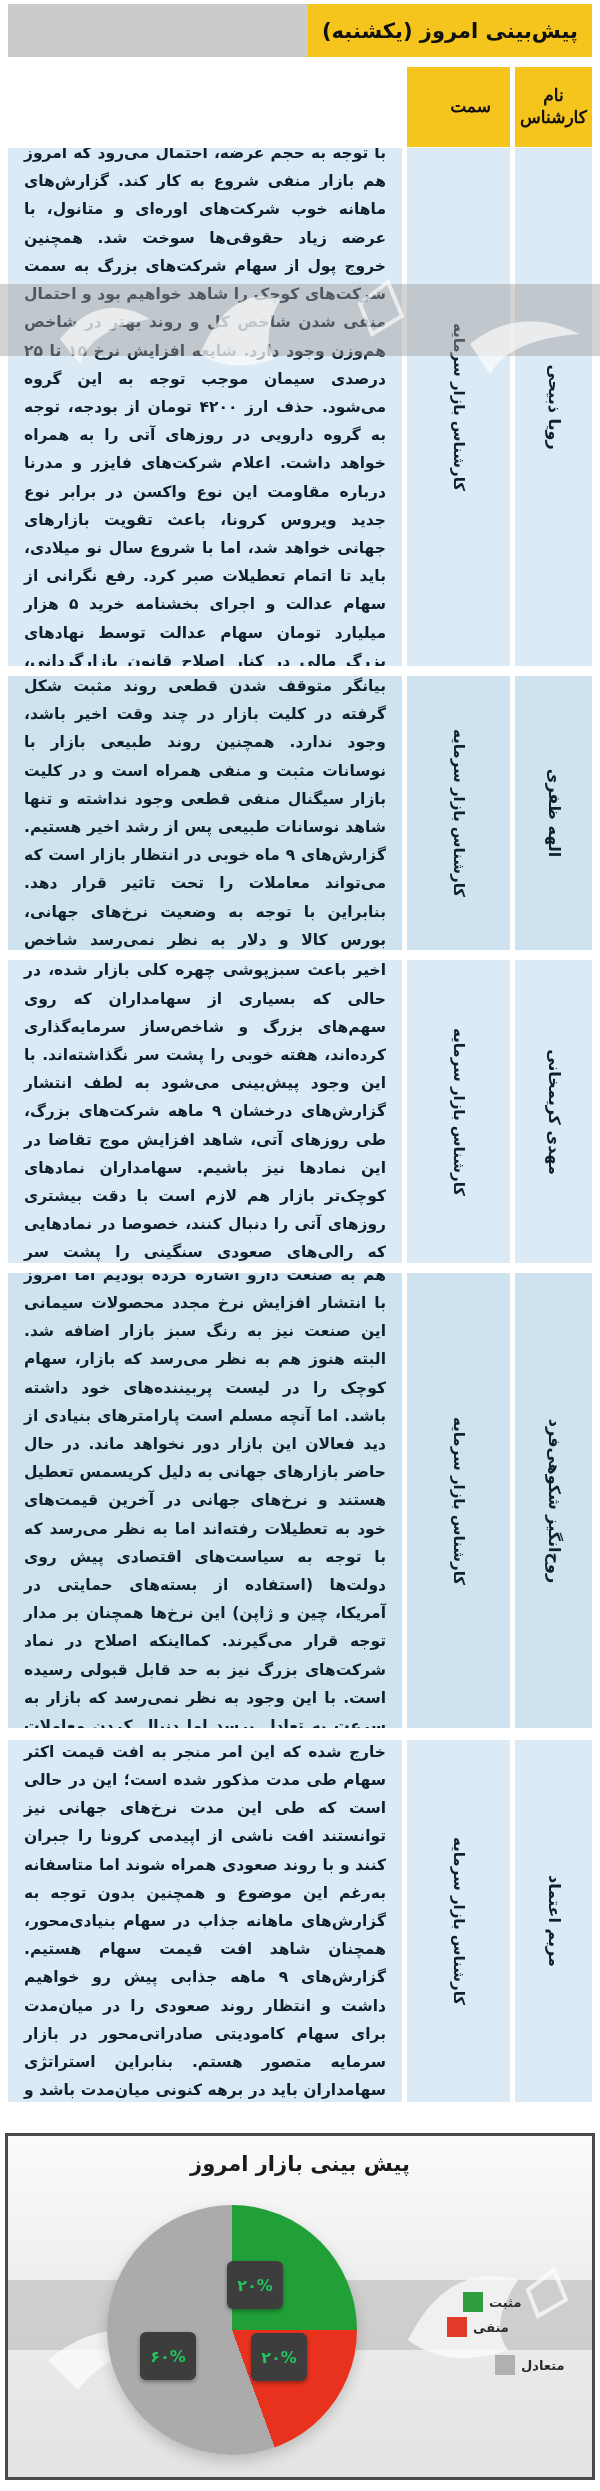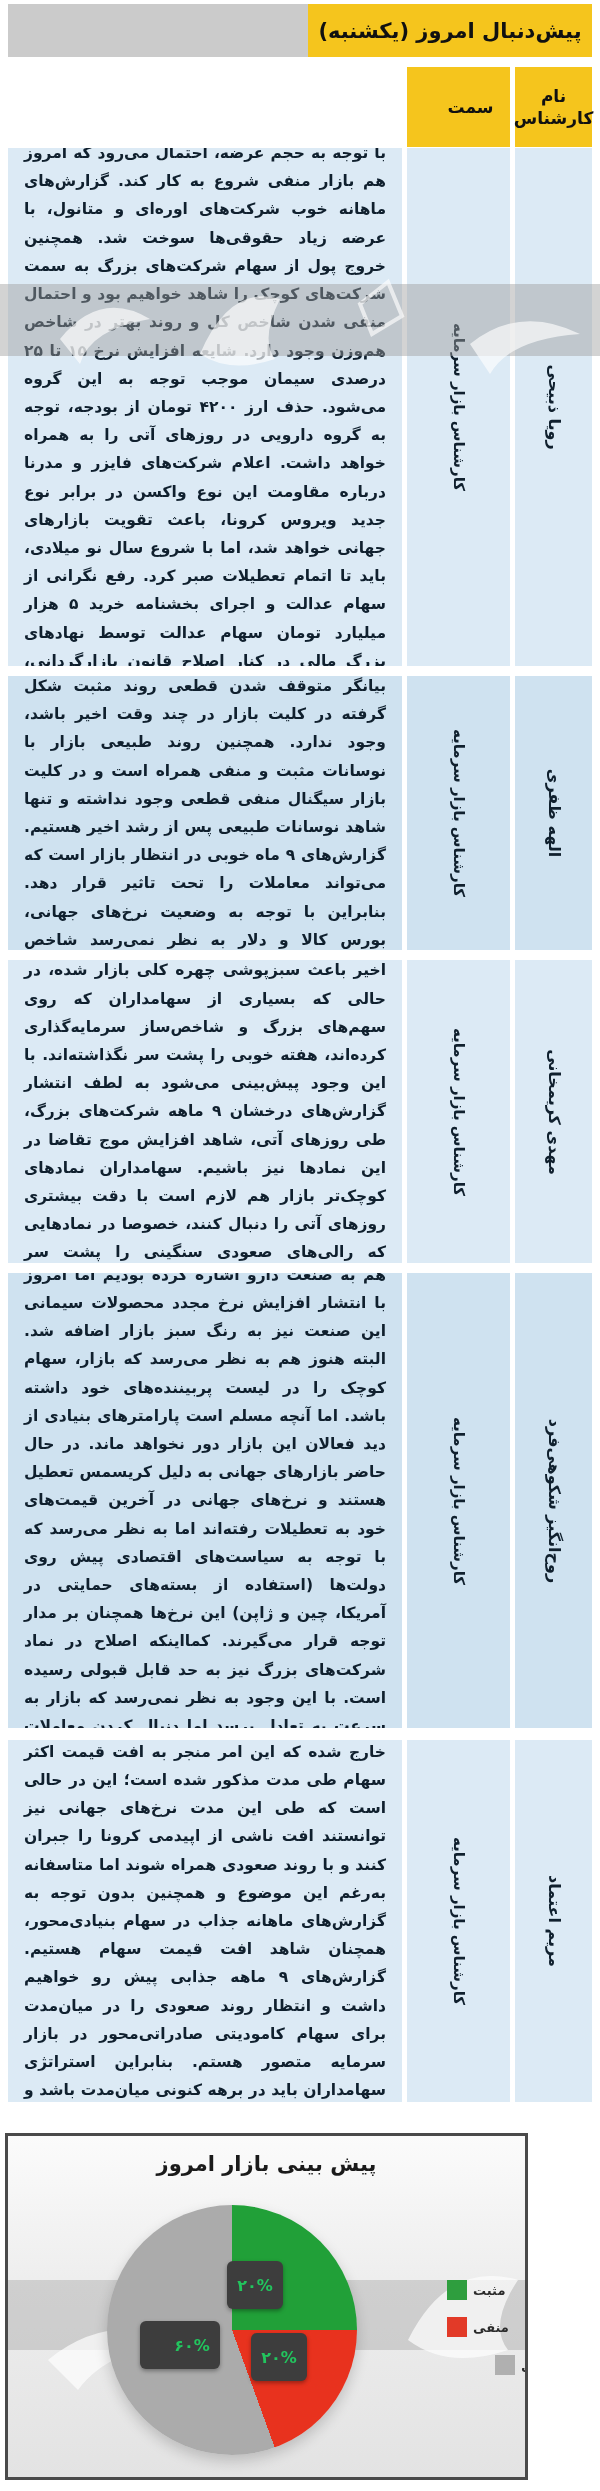"پیش‌دنبال امروز (یکشنبه)" span { text: دنبال -> بینی }
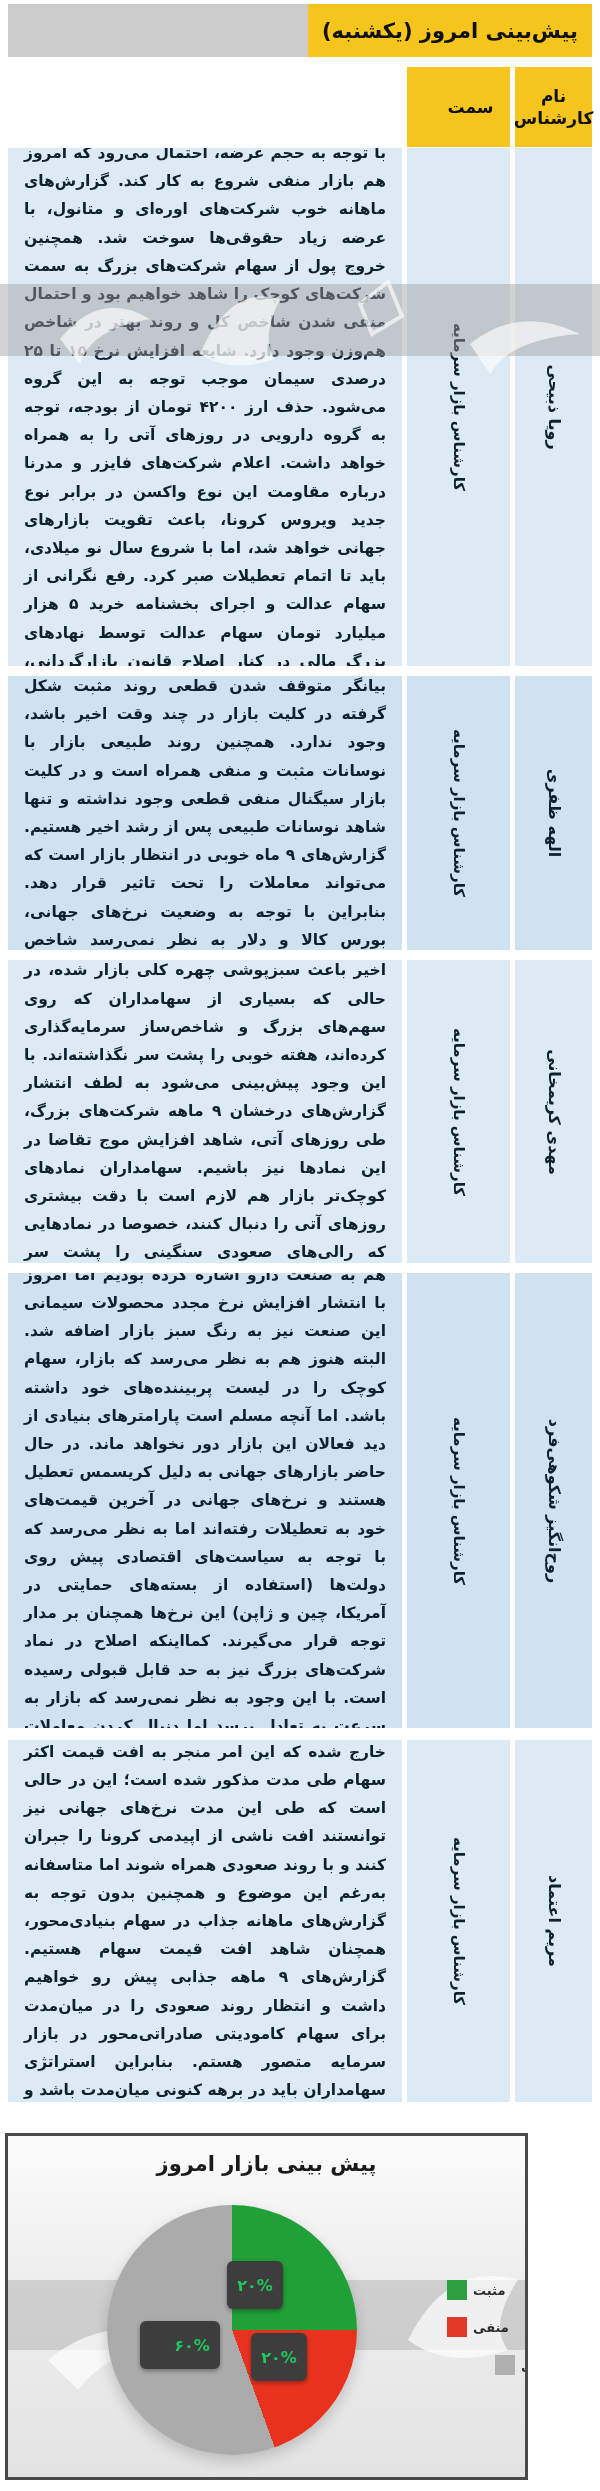"نام کارشناس" .thead { font-family: none -> Liberation Serif, serif }
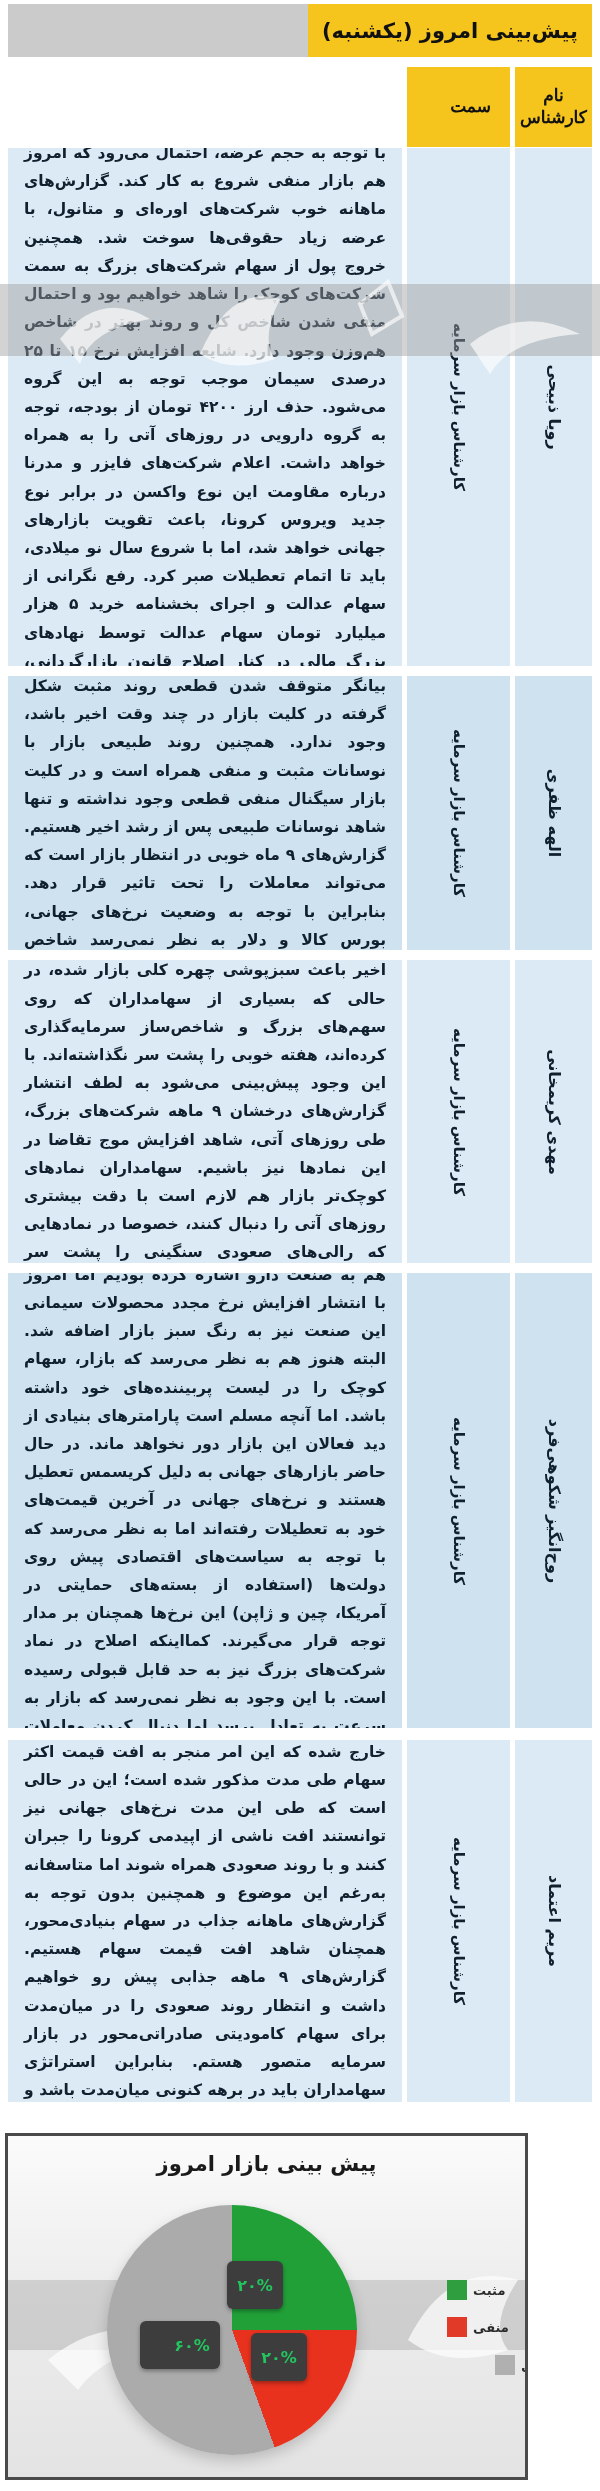"پیش بینی بازار امروز" .chartbox { width: 523px -> 590px }
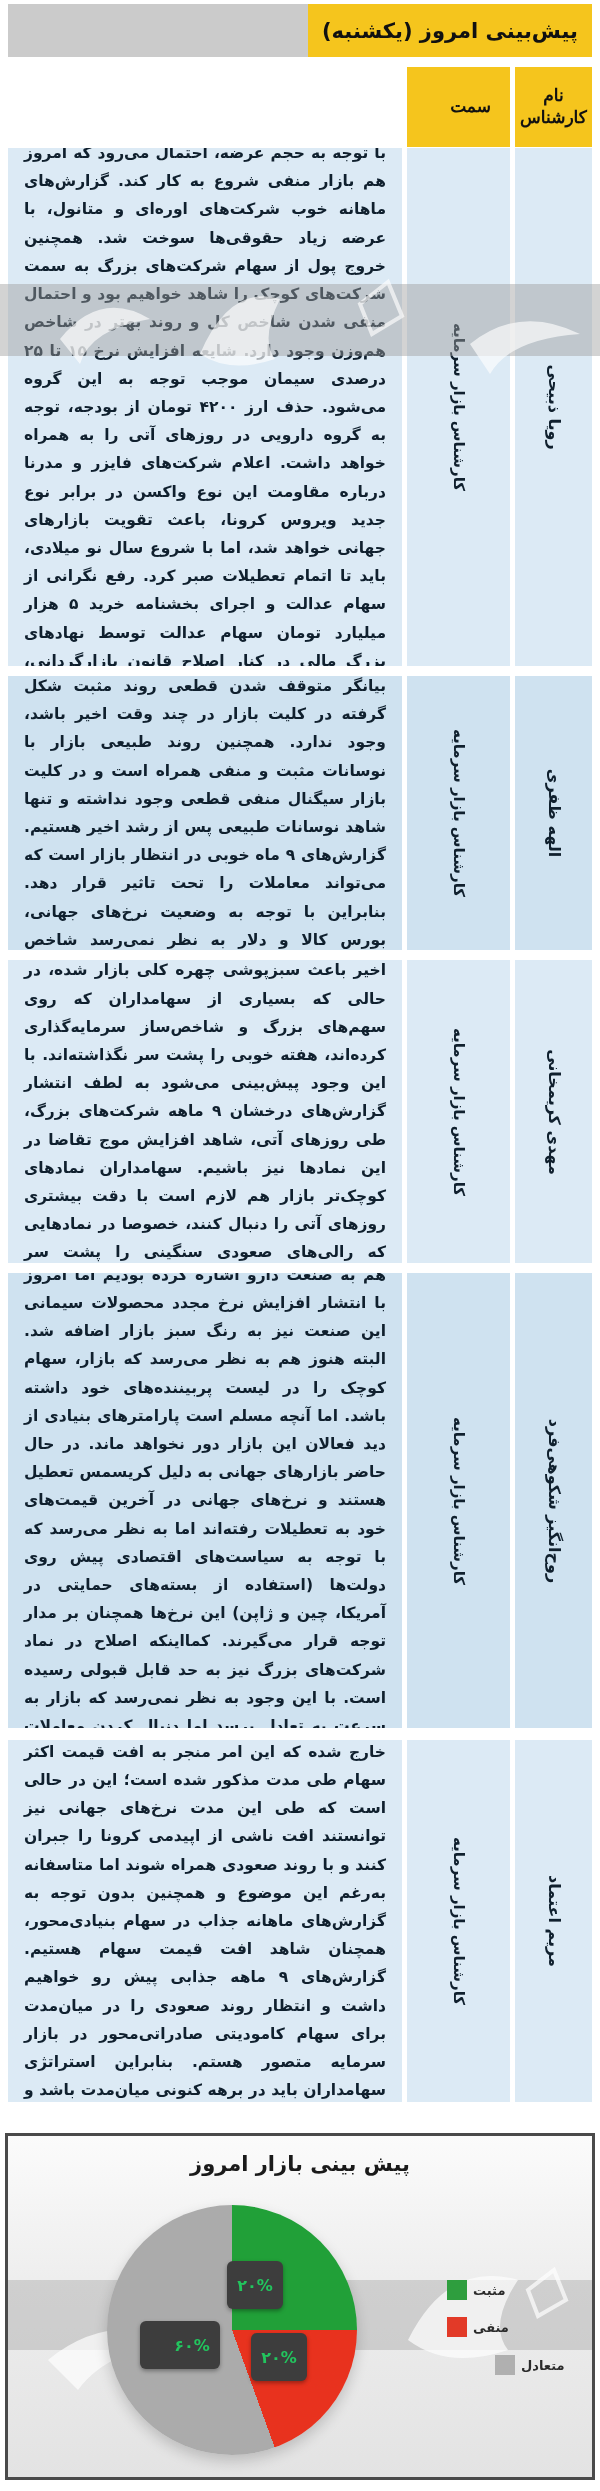"مثبت" #leg-0 { margin-left: none -> 16px; top: 144px -> 156px }
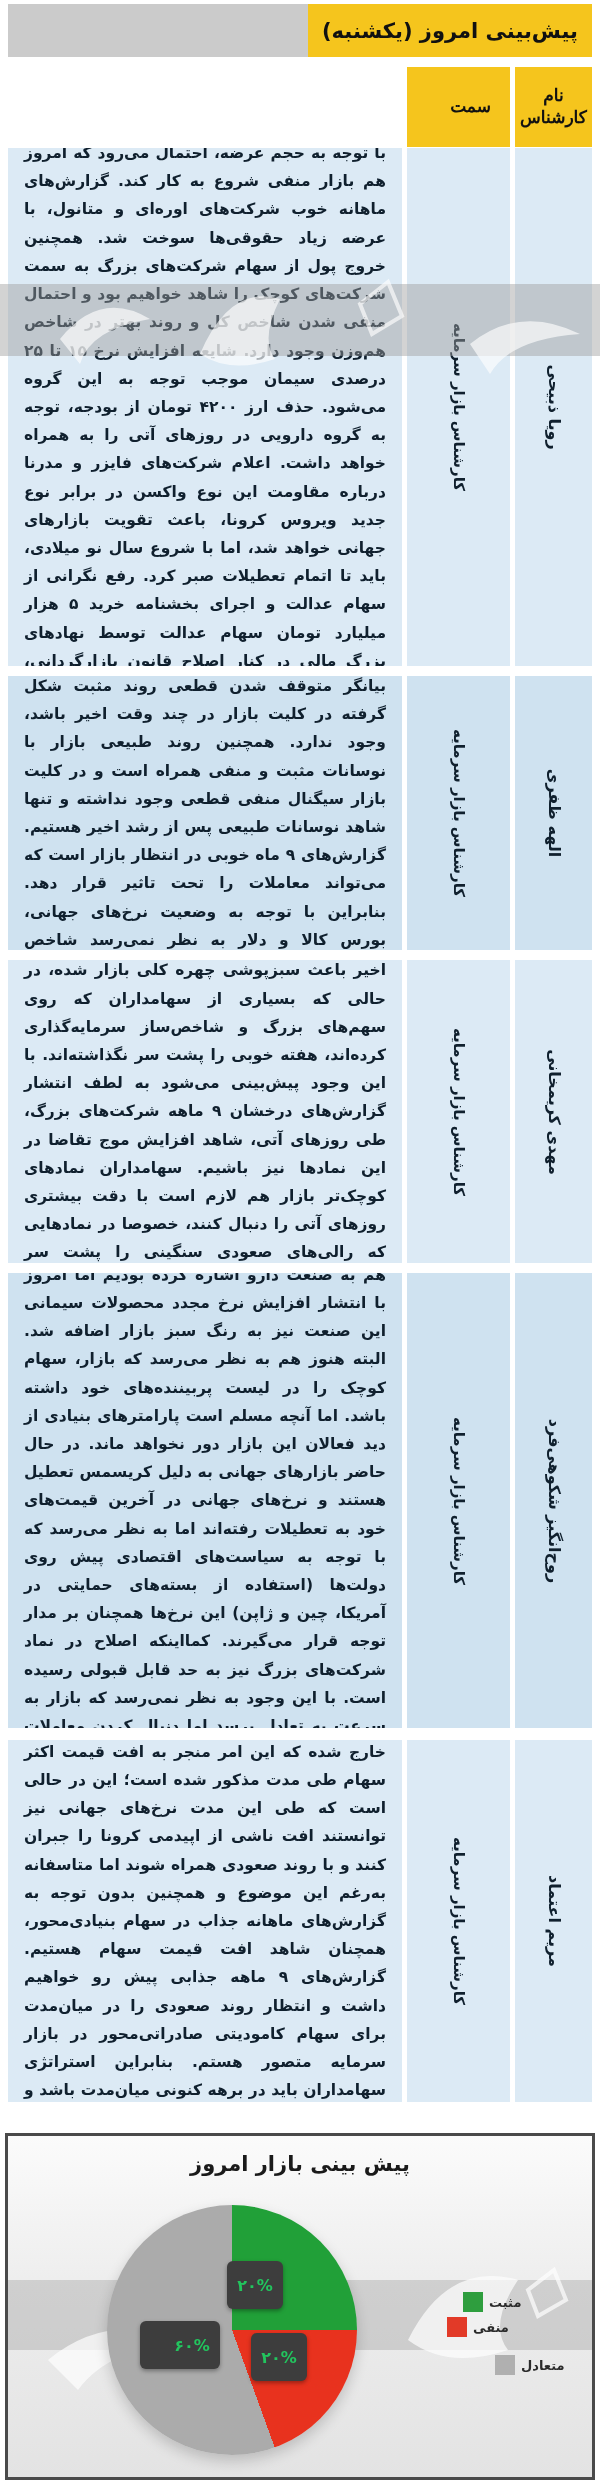"۶۰%" #lab-neu { padding-left: 24px -> none; top: 185px -> 196px }
